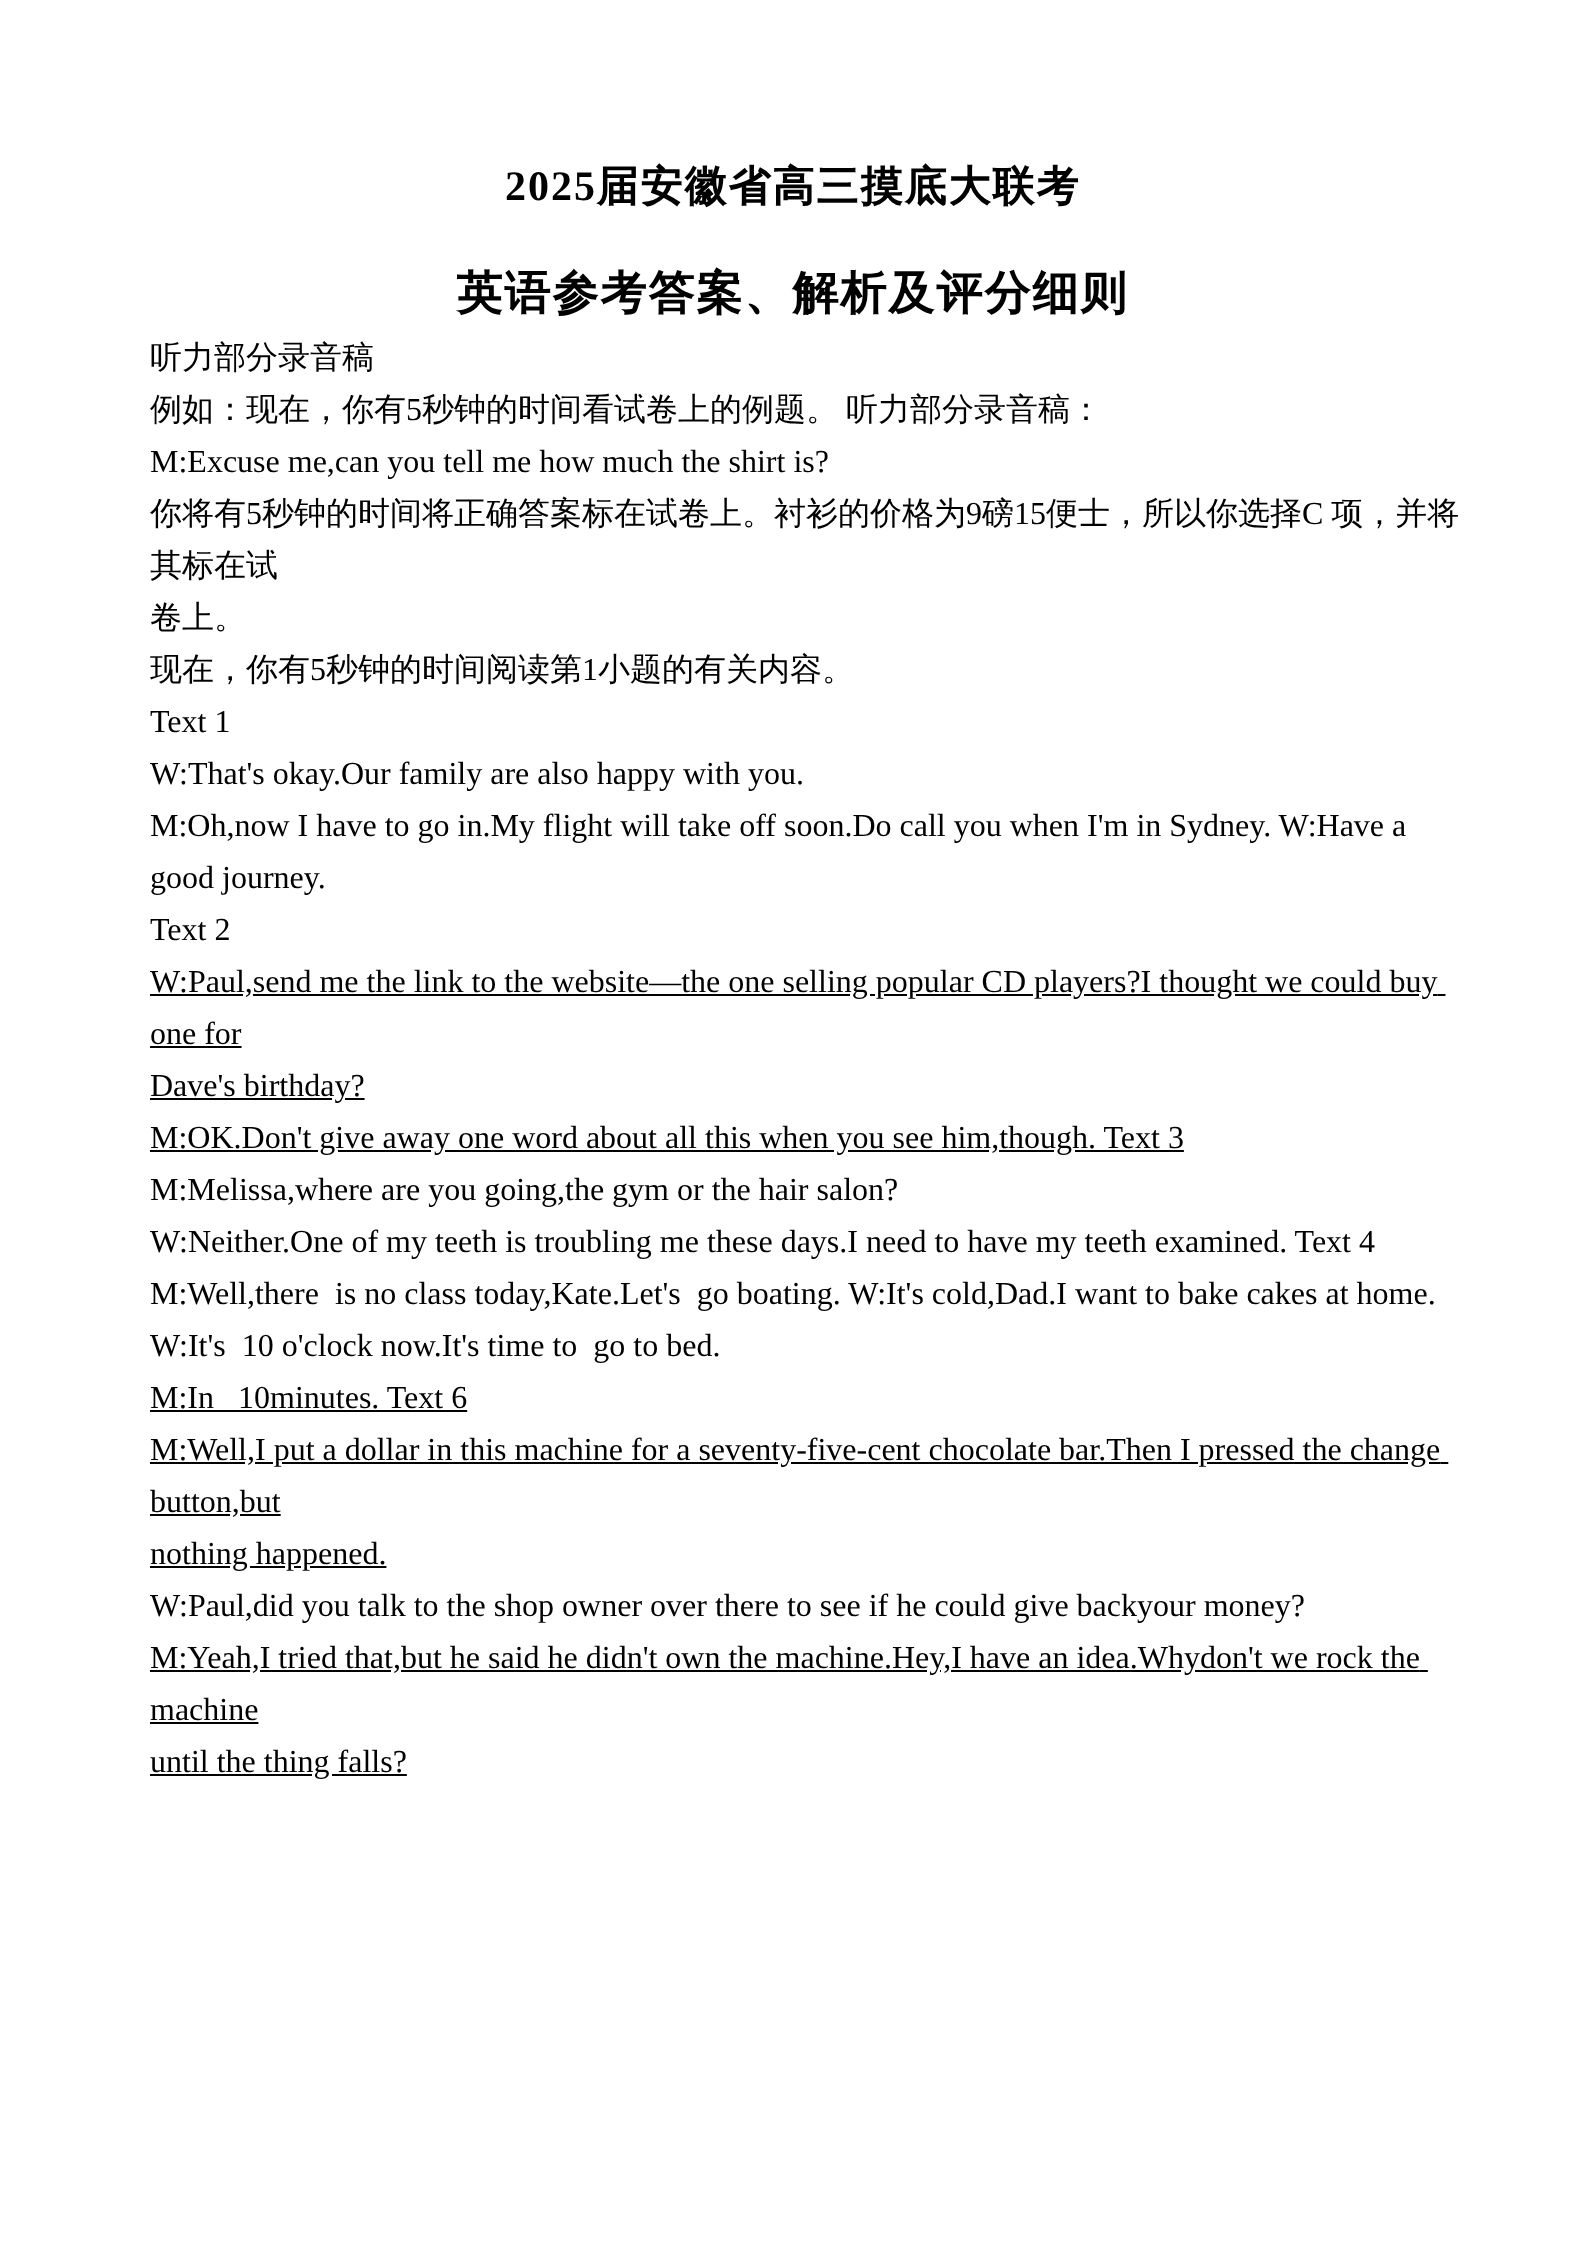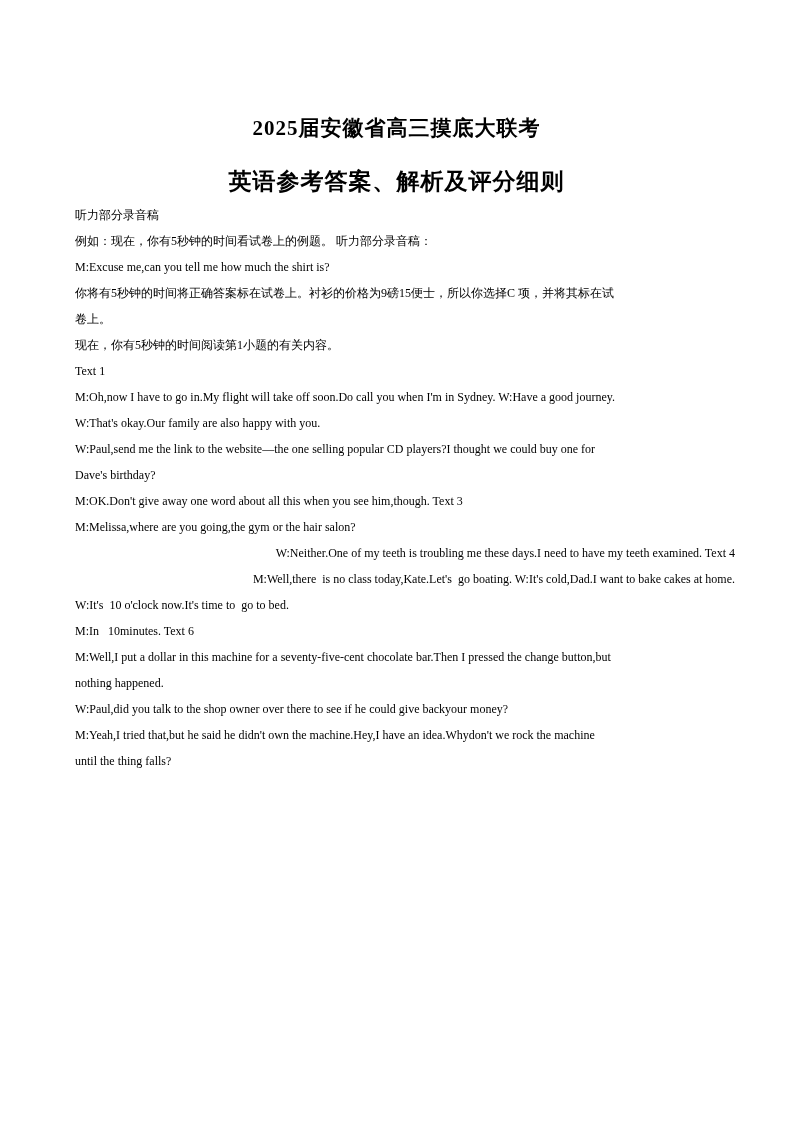"2025届安徽省高三摸底大联考" .page { padding-top: 116px -> 81px }
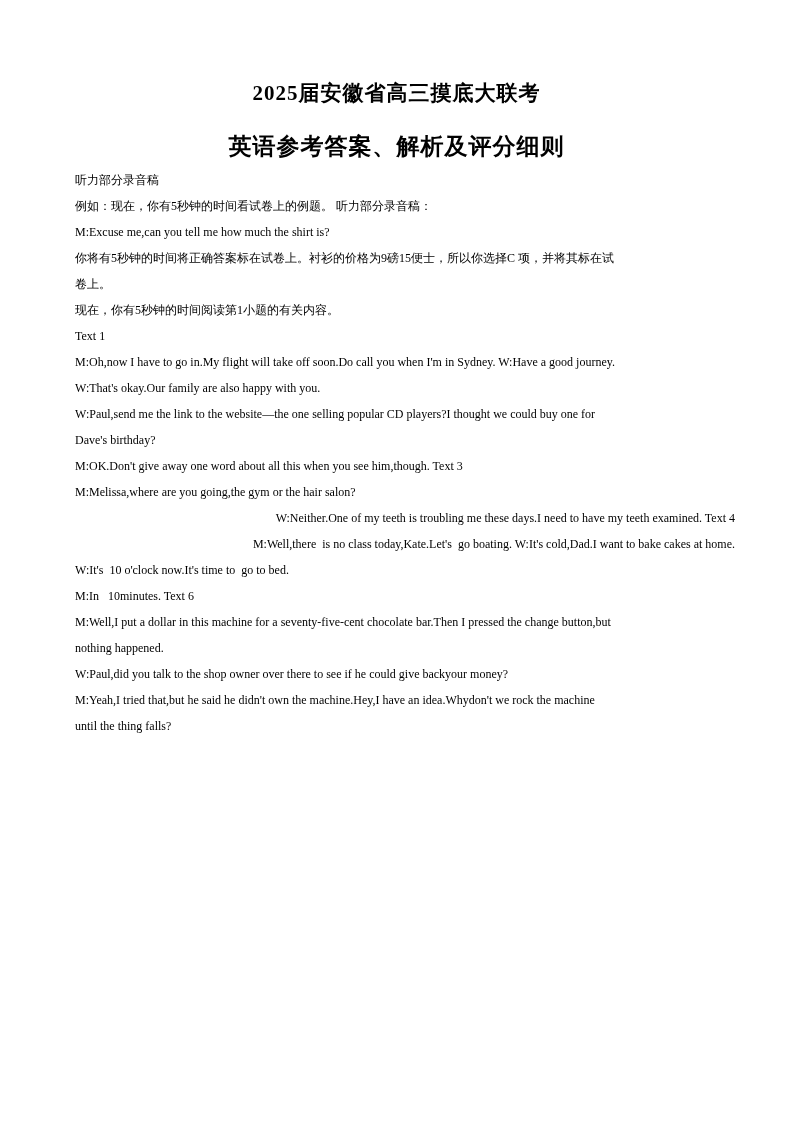"听力部分录音稿" .content { font-size: 12px -> 16px }
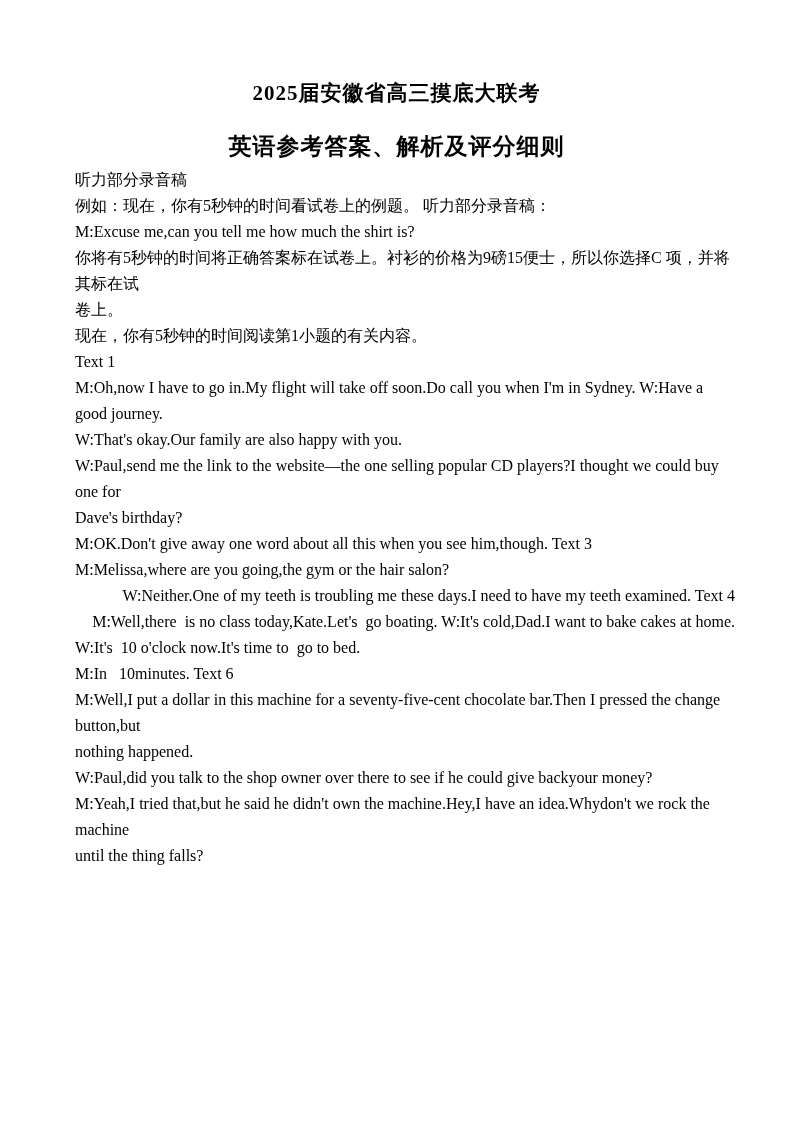"M:Oh,now I have to go" p.gm { order: before "W:That's okay.Our family are also" -> after "W:That's okay.Our family are also" }
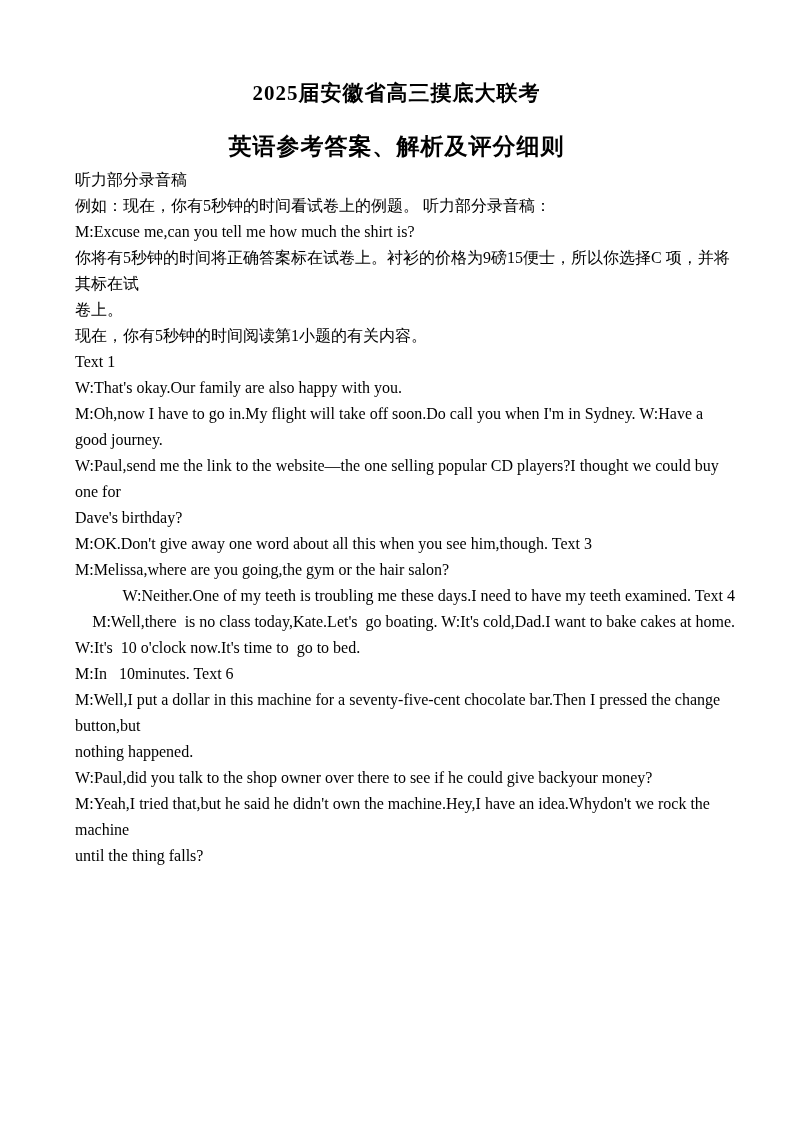"Text 2" p.gm { html: none -> <p>Text 2</p> }
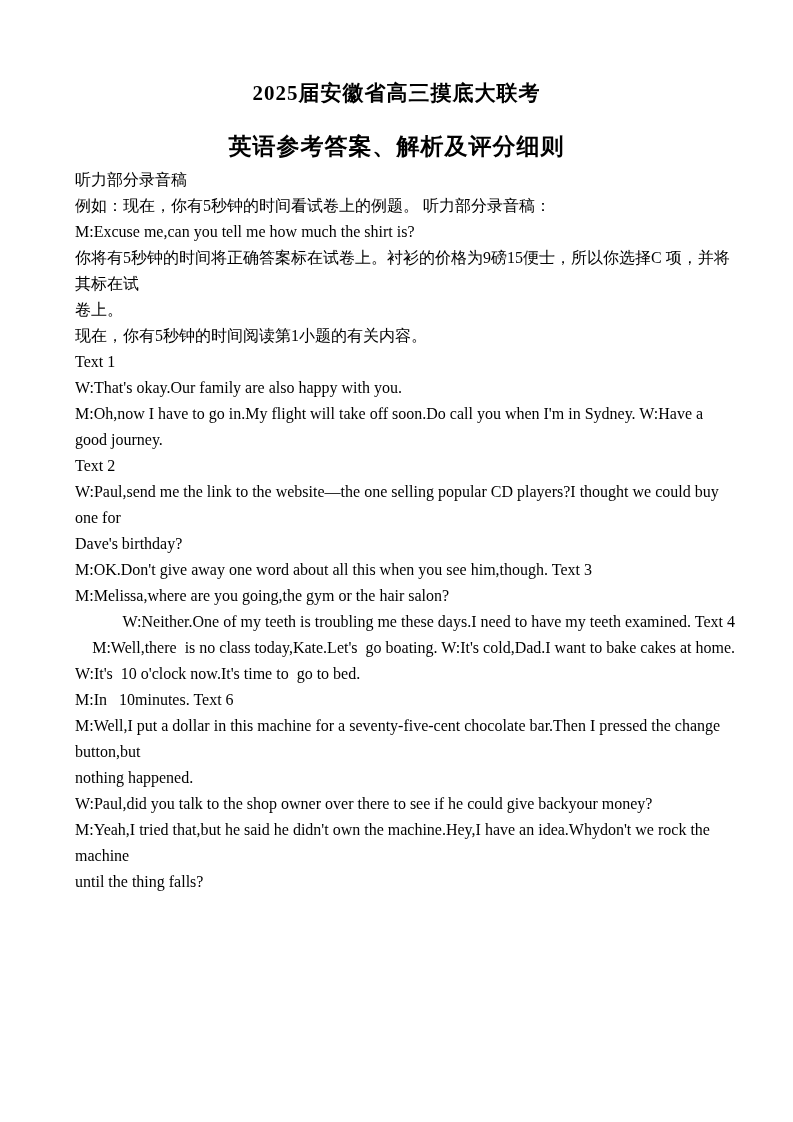"W:Paul,send me the link to" .g0 { text-decoration: none -> underline }
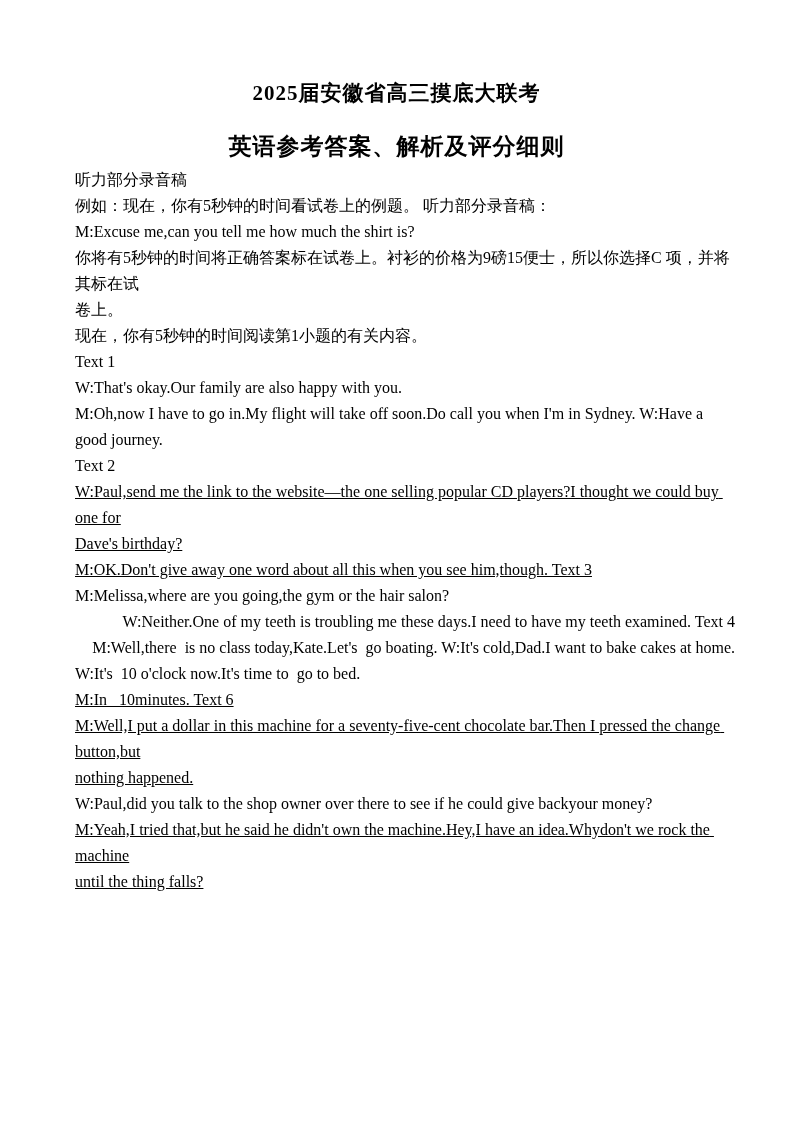"W:Neither.One of my teeth is" .gs { text-align: right -> none }
